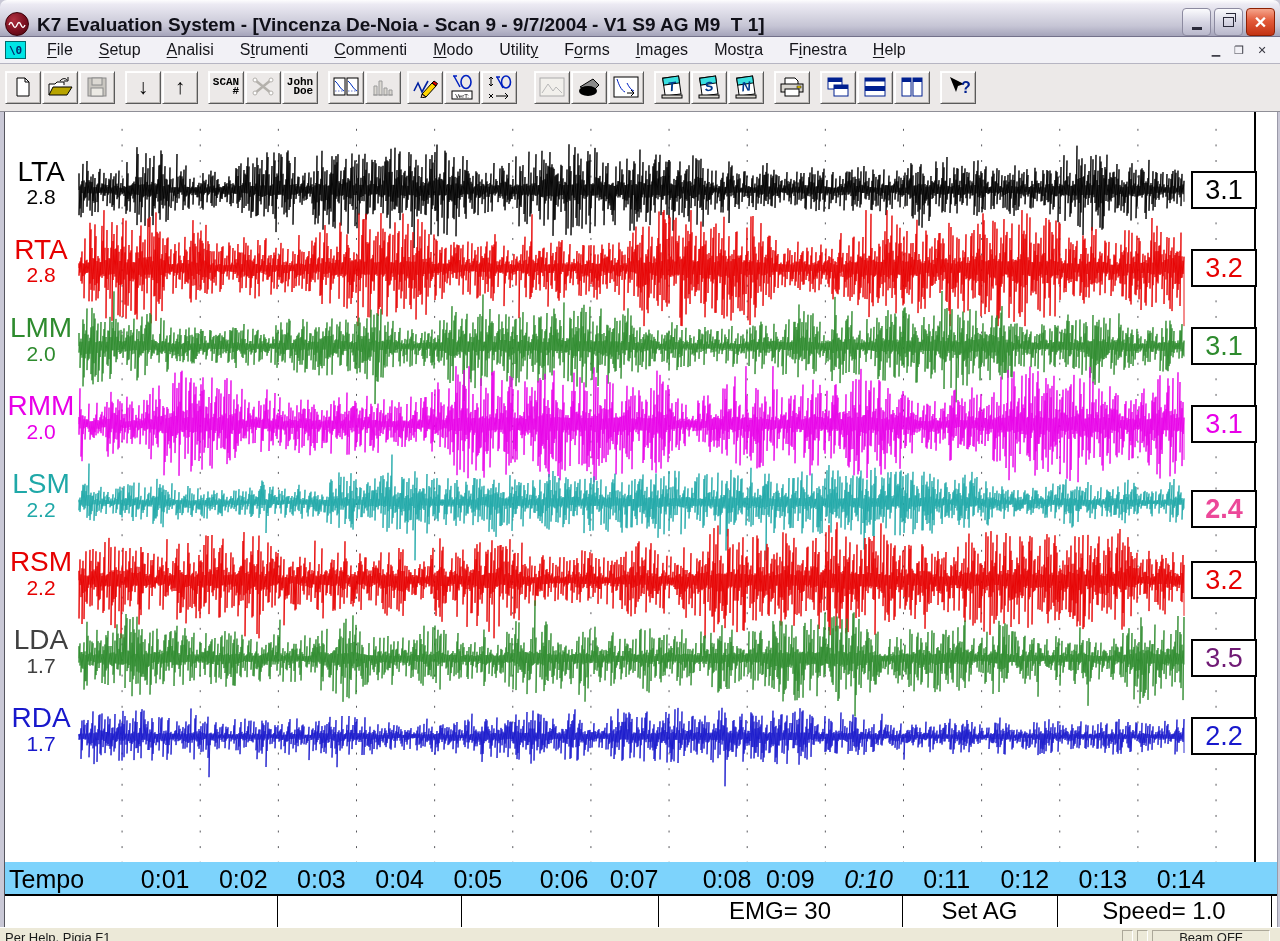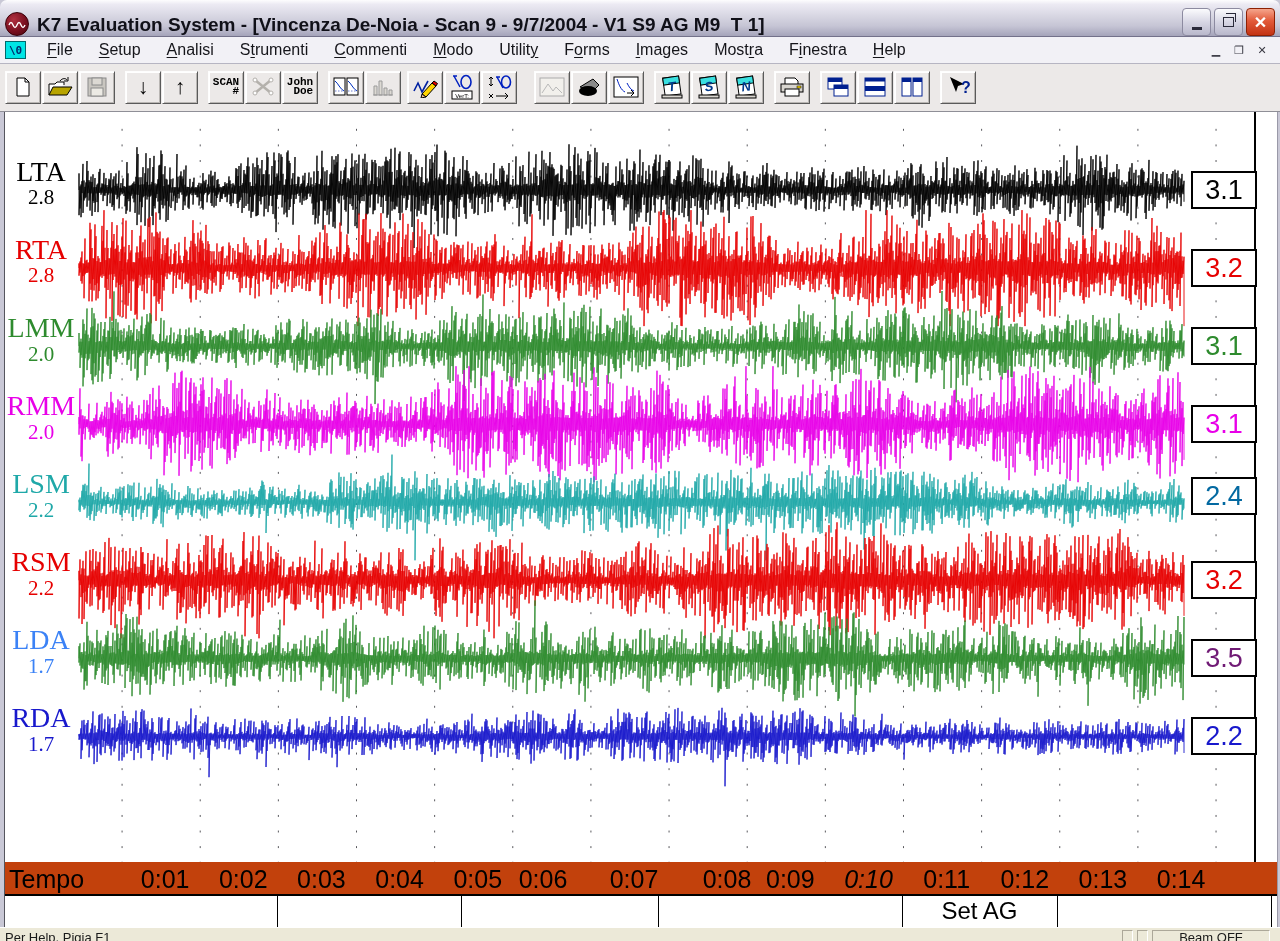"LTA" .ch-label { font-family: Liberation Serif, serif -> none }
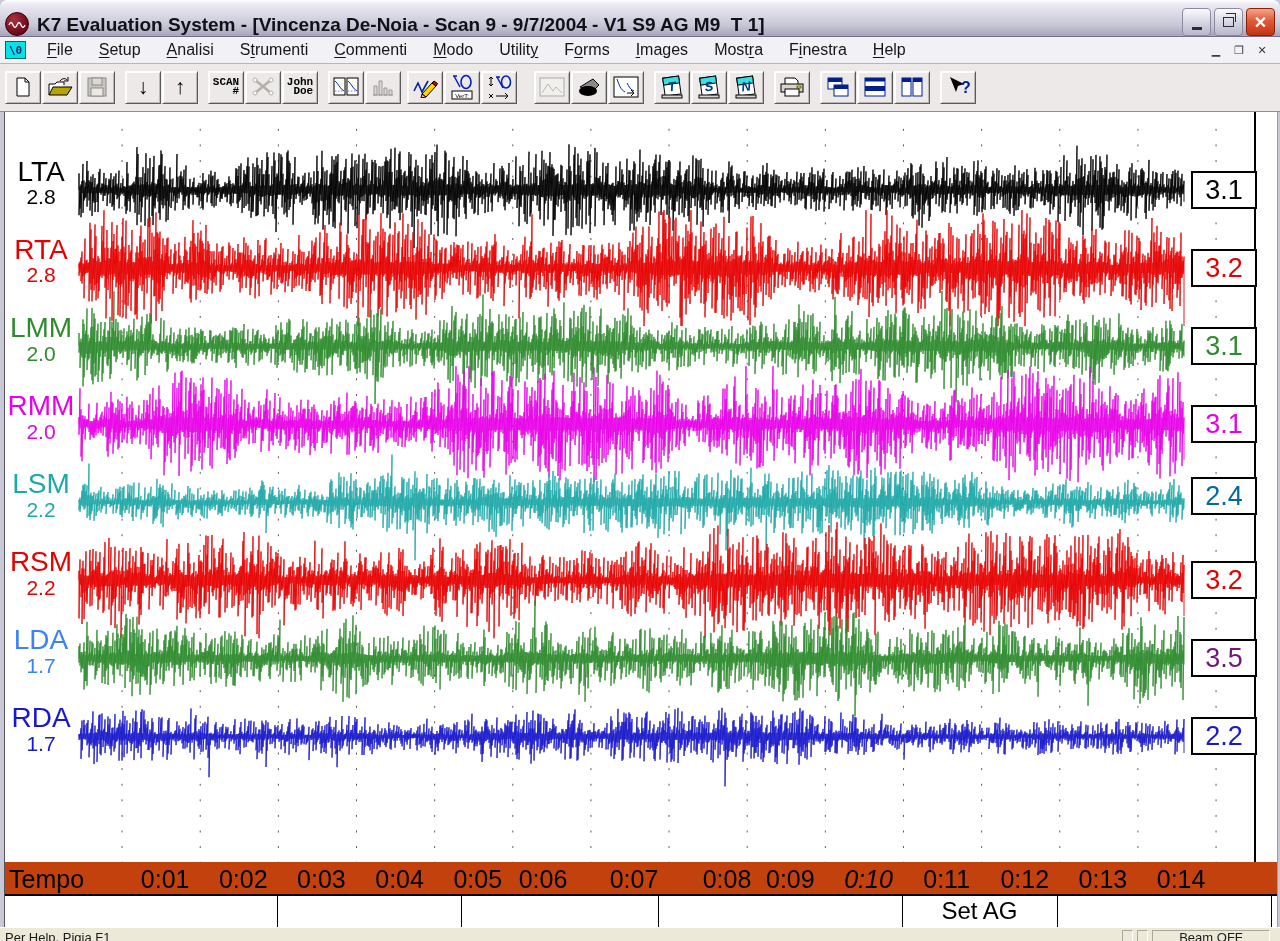"2.4" div.ch-value { color: #0369a1 -> #ec4899; font-weight: none -> bold; top: 365px -> 378px }
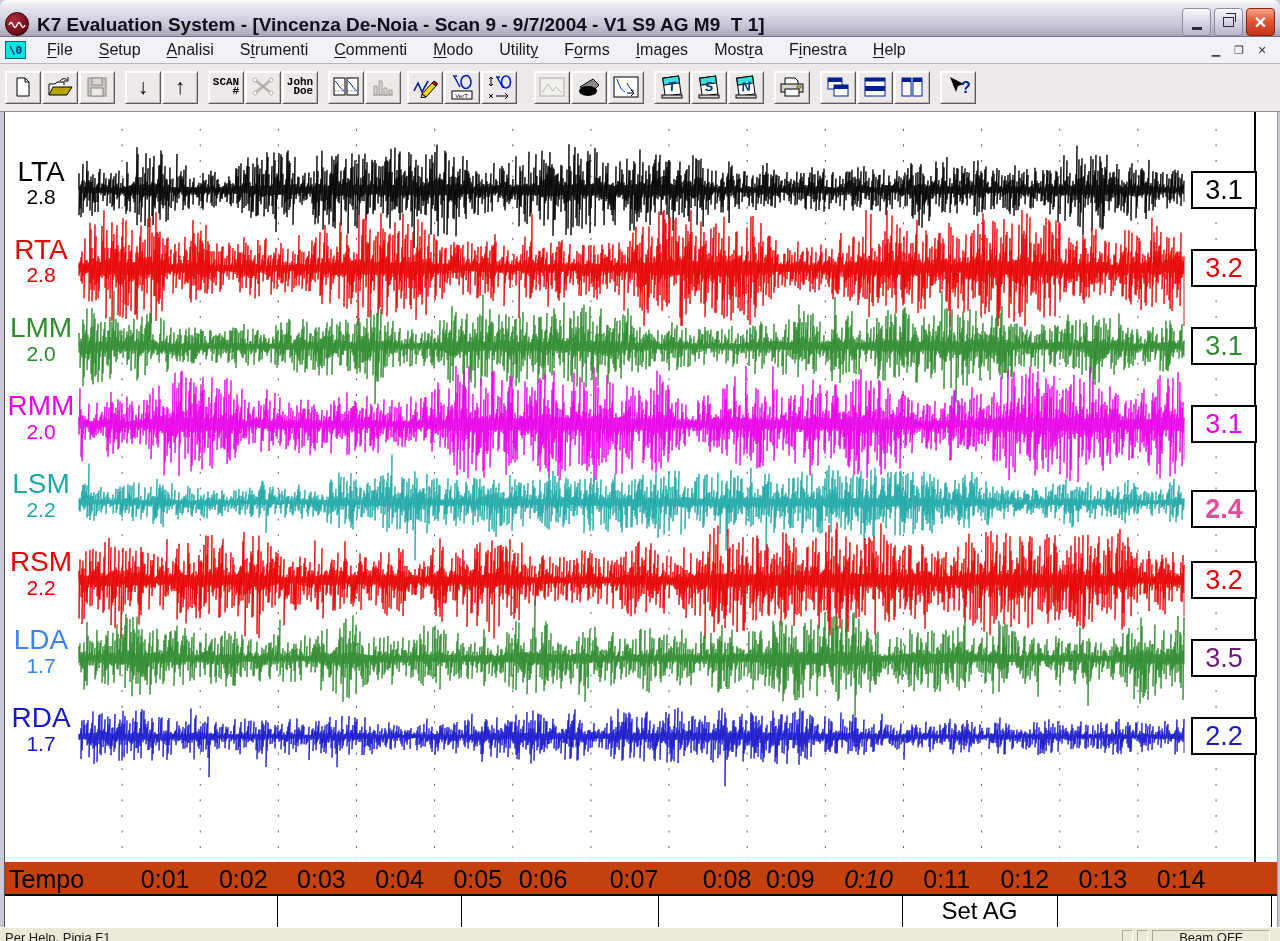"LDA" div.ch-label { color: #3b82f6 -> #404040 }
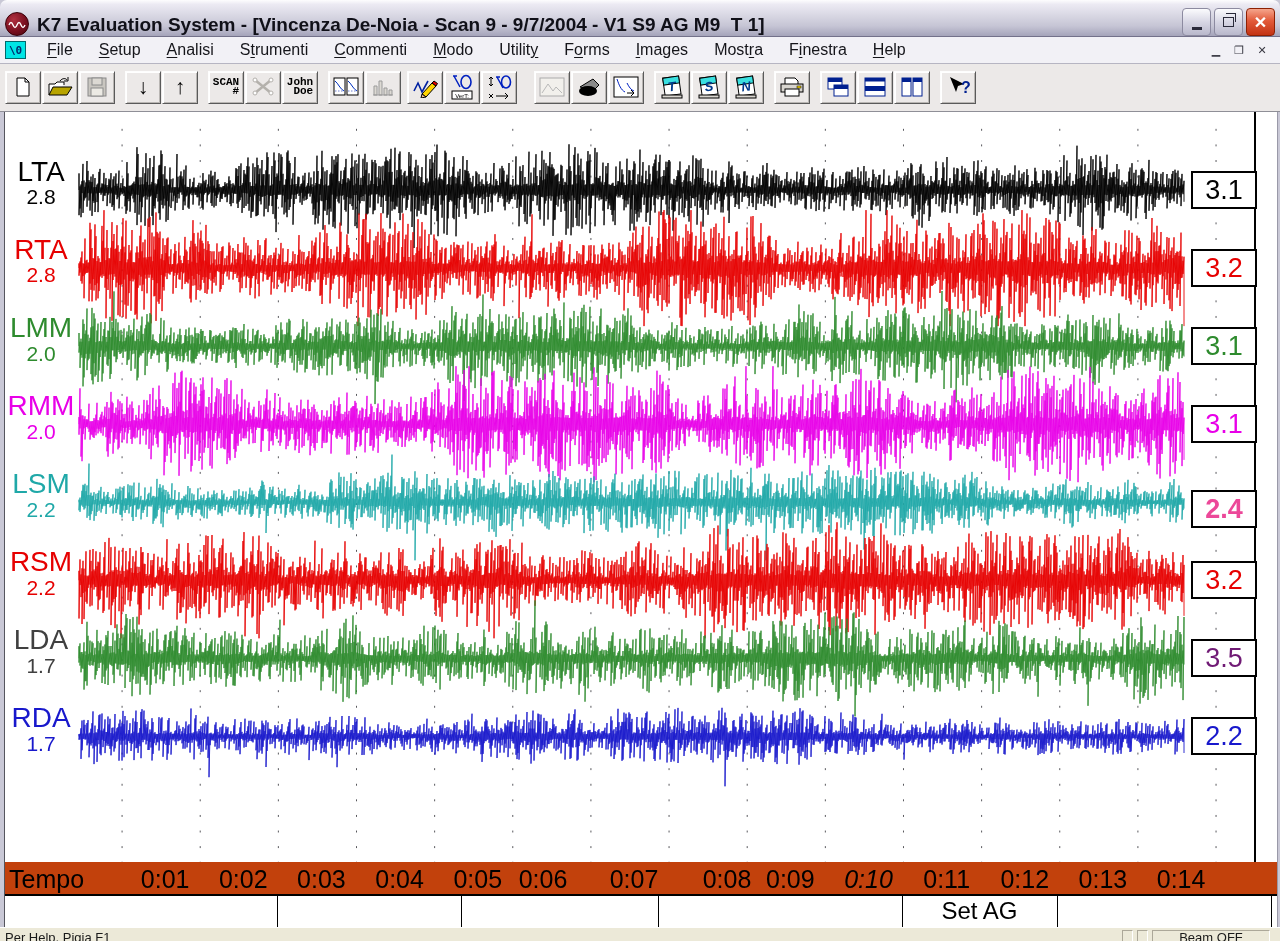"Tempo" .time-row { background: #c2410c -> #7dd3fc }
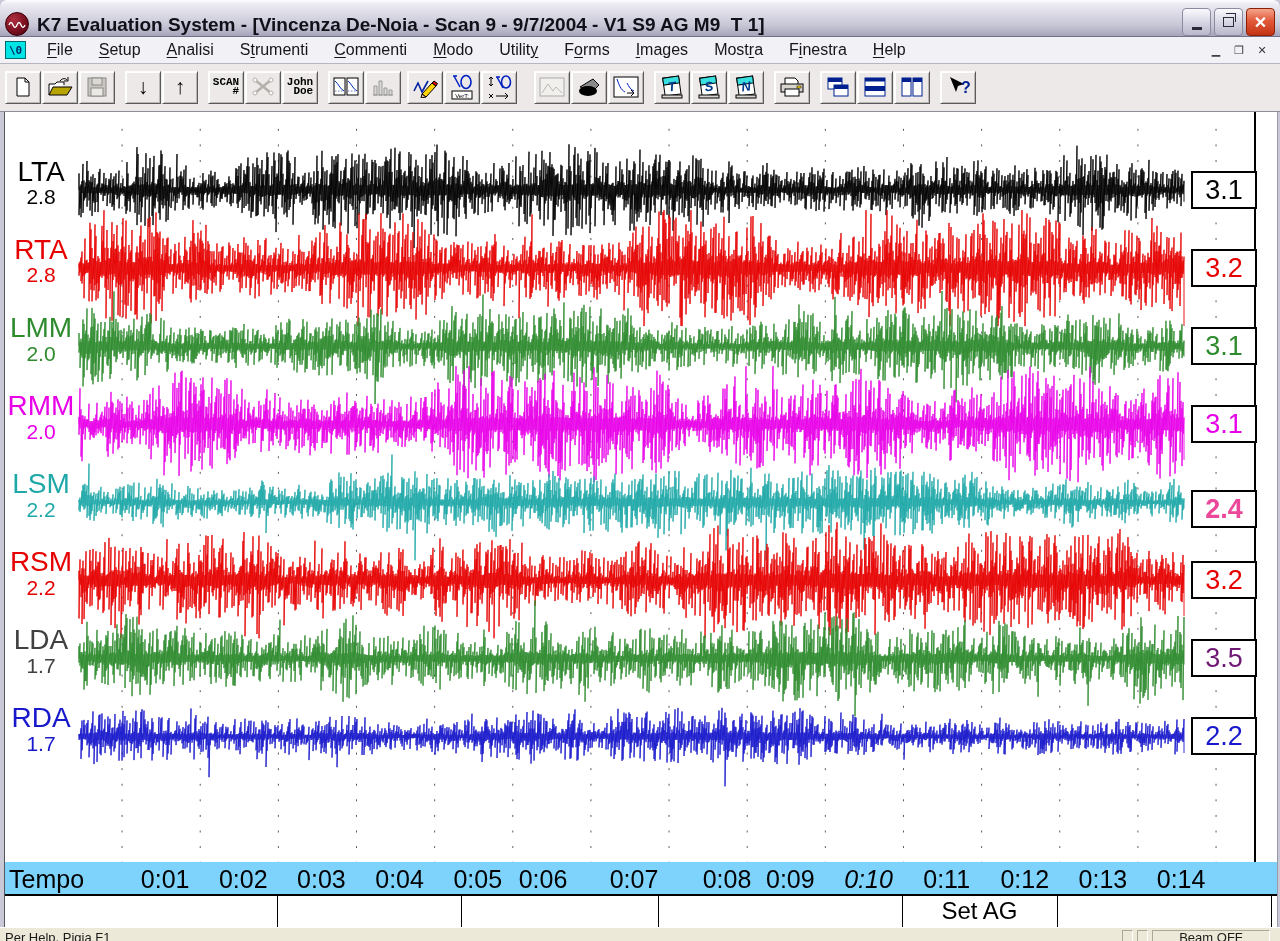"0:06" div.tick { left: 538px -> 559px }
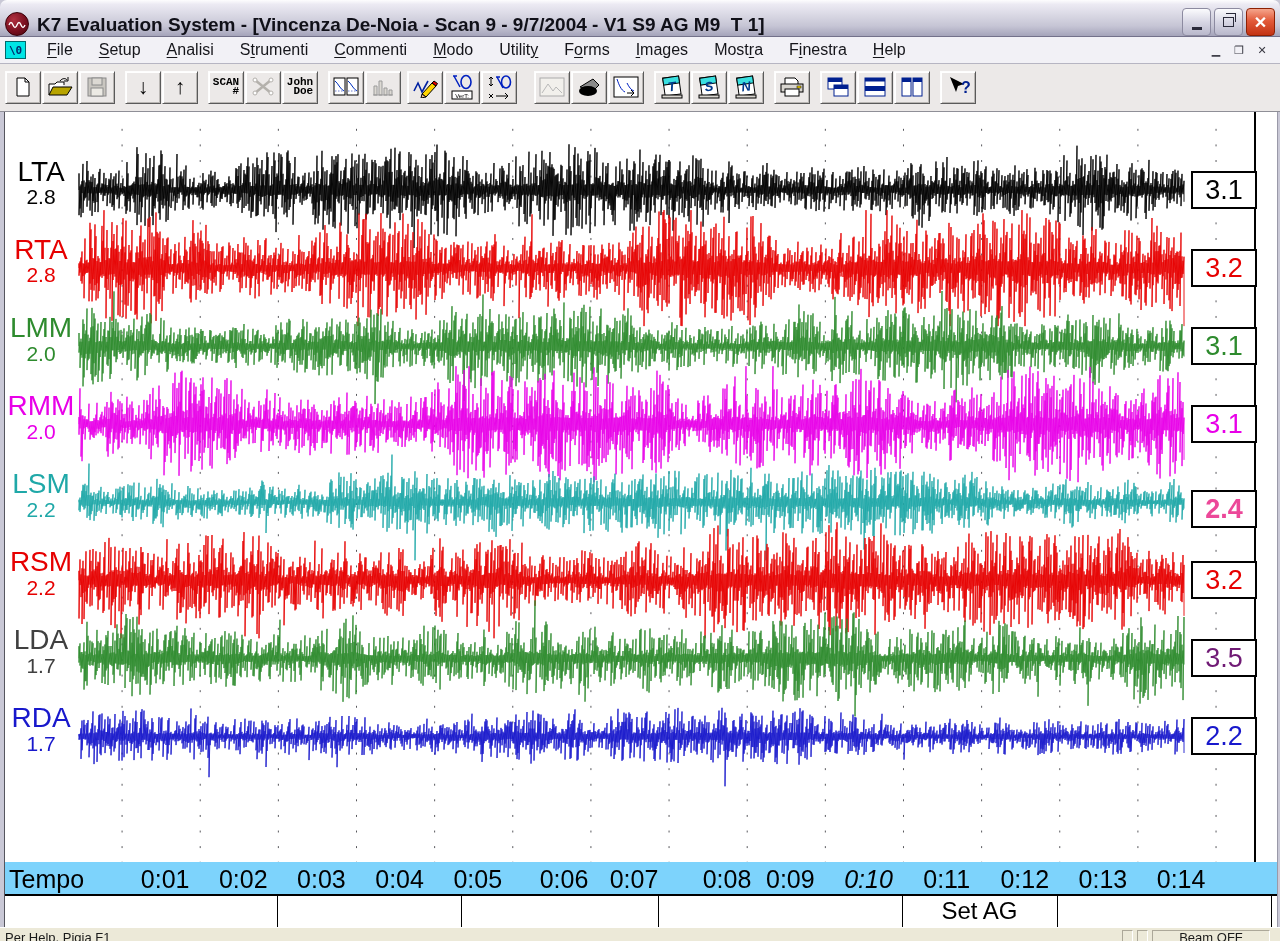"EMG= 30" div.info-cell { html: none -> <div>EMG= 30</div> }
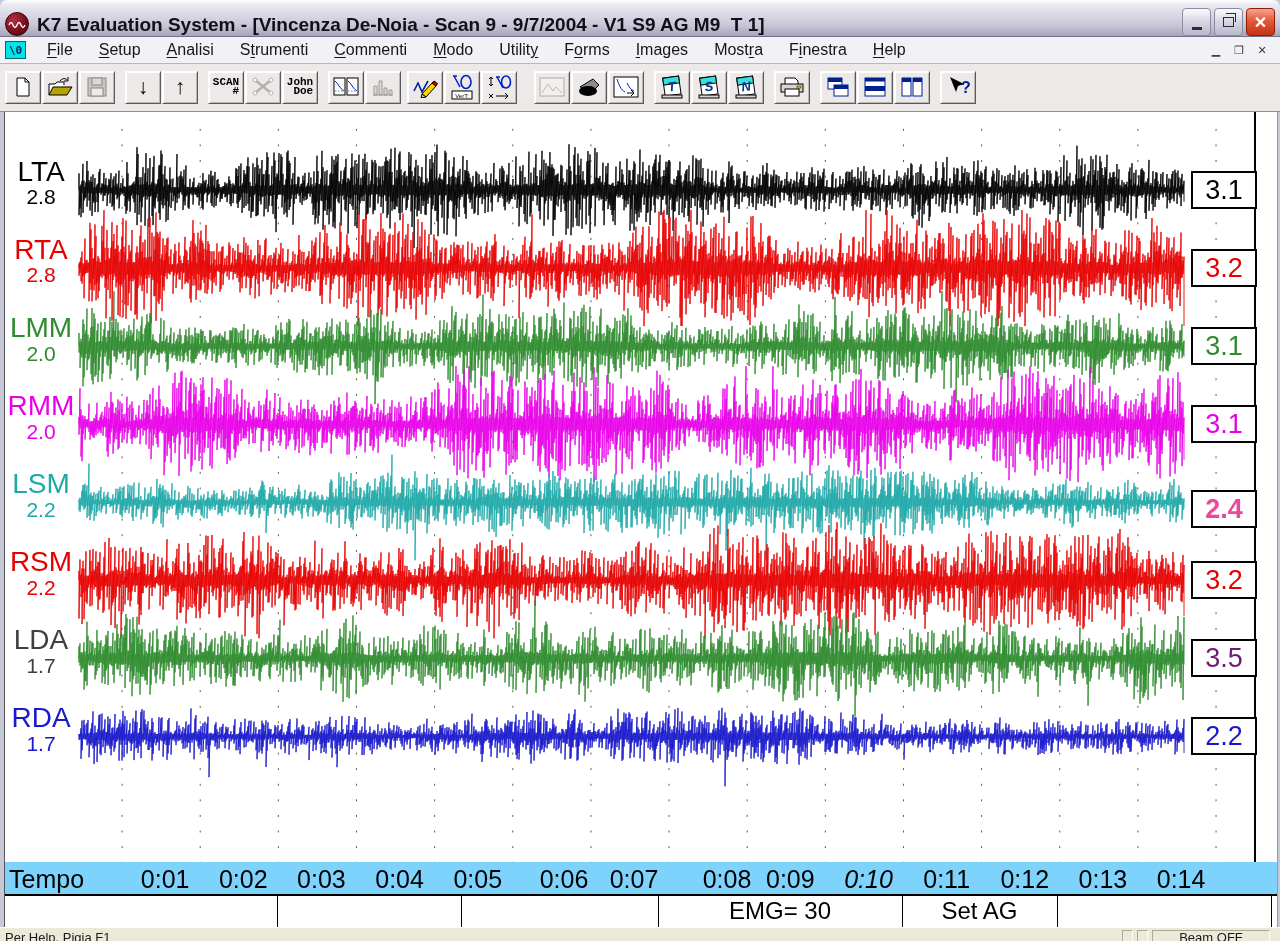"Speed= 1.0" div.info-cell { html: none -> <div>Speed= 1.0</div> }
